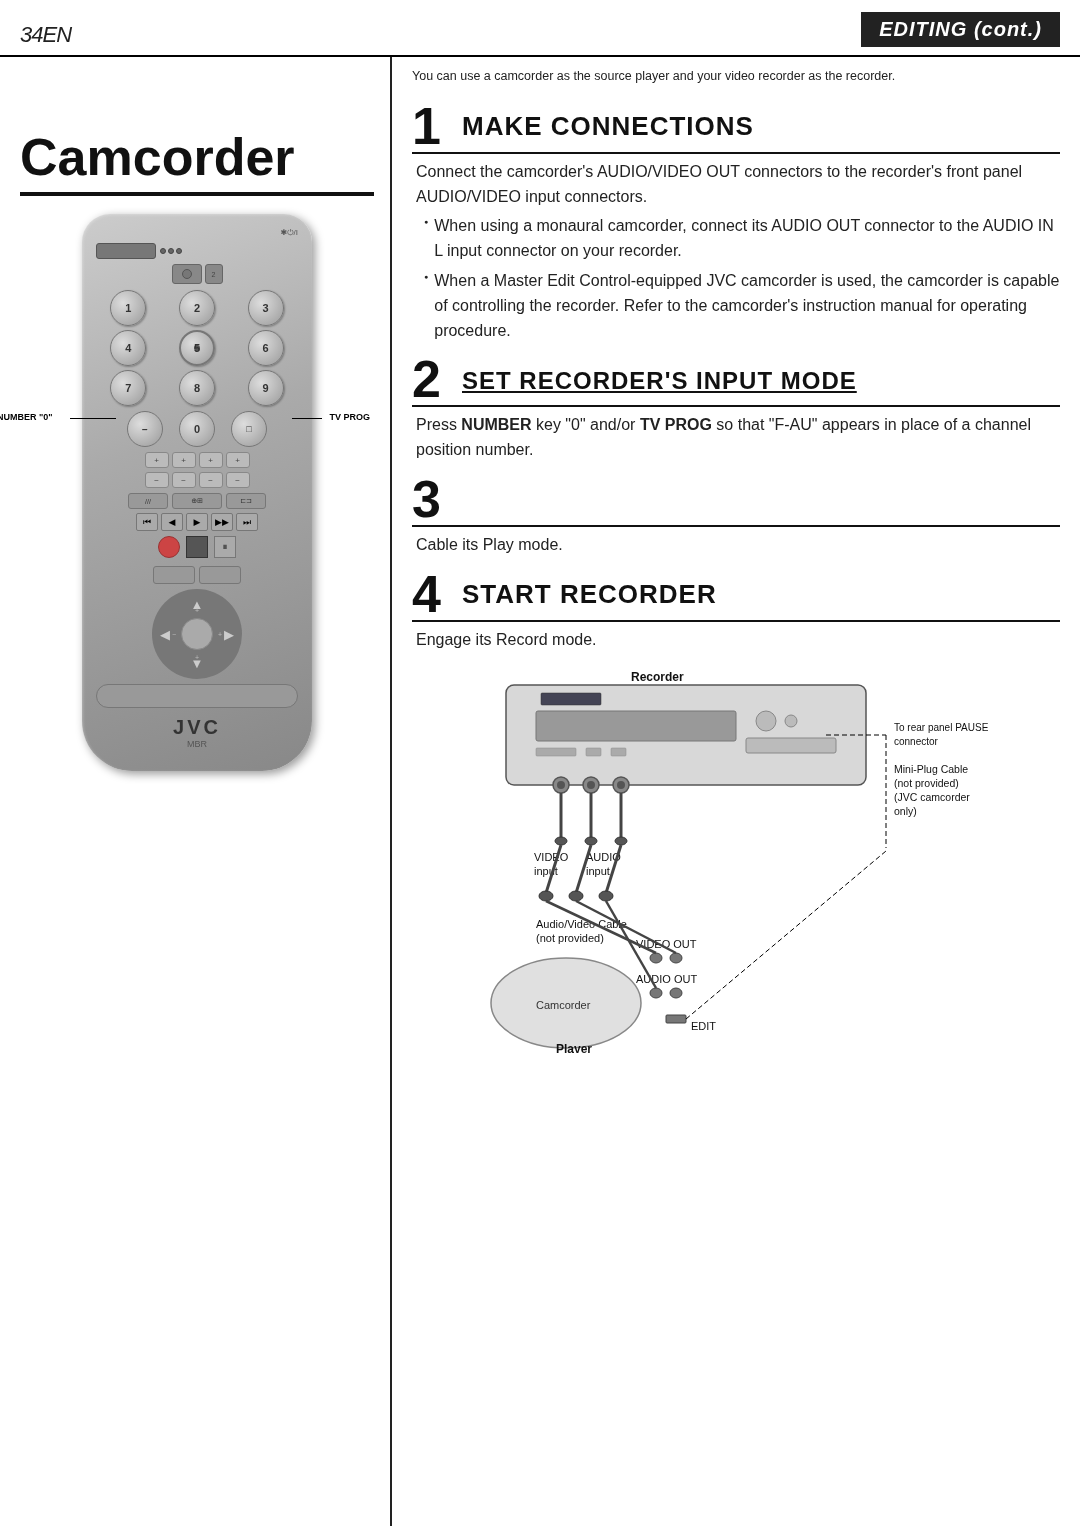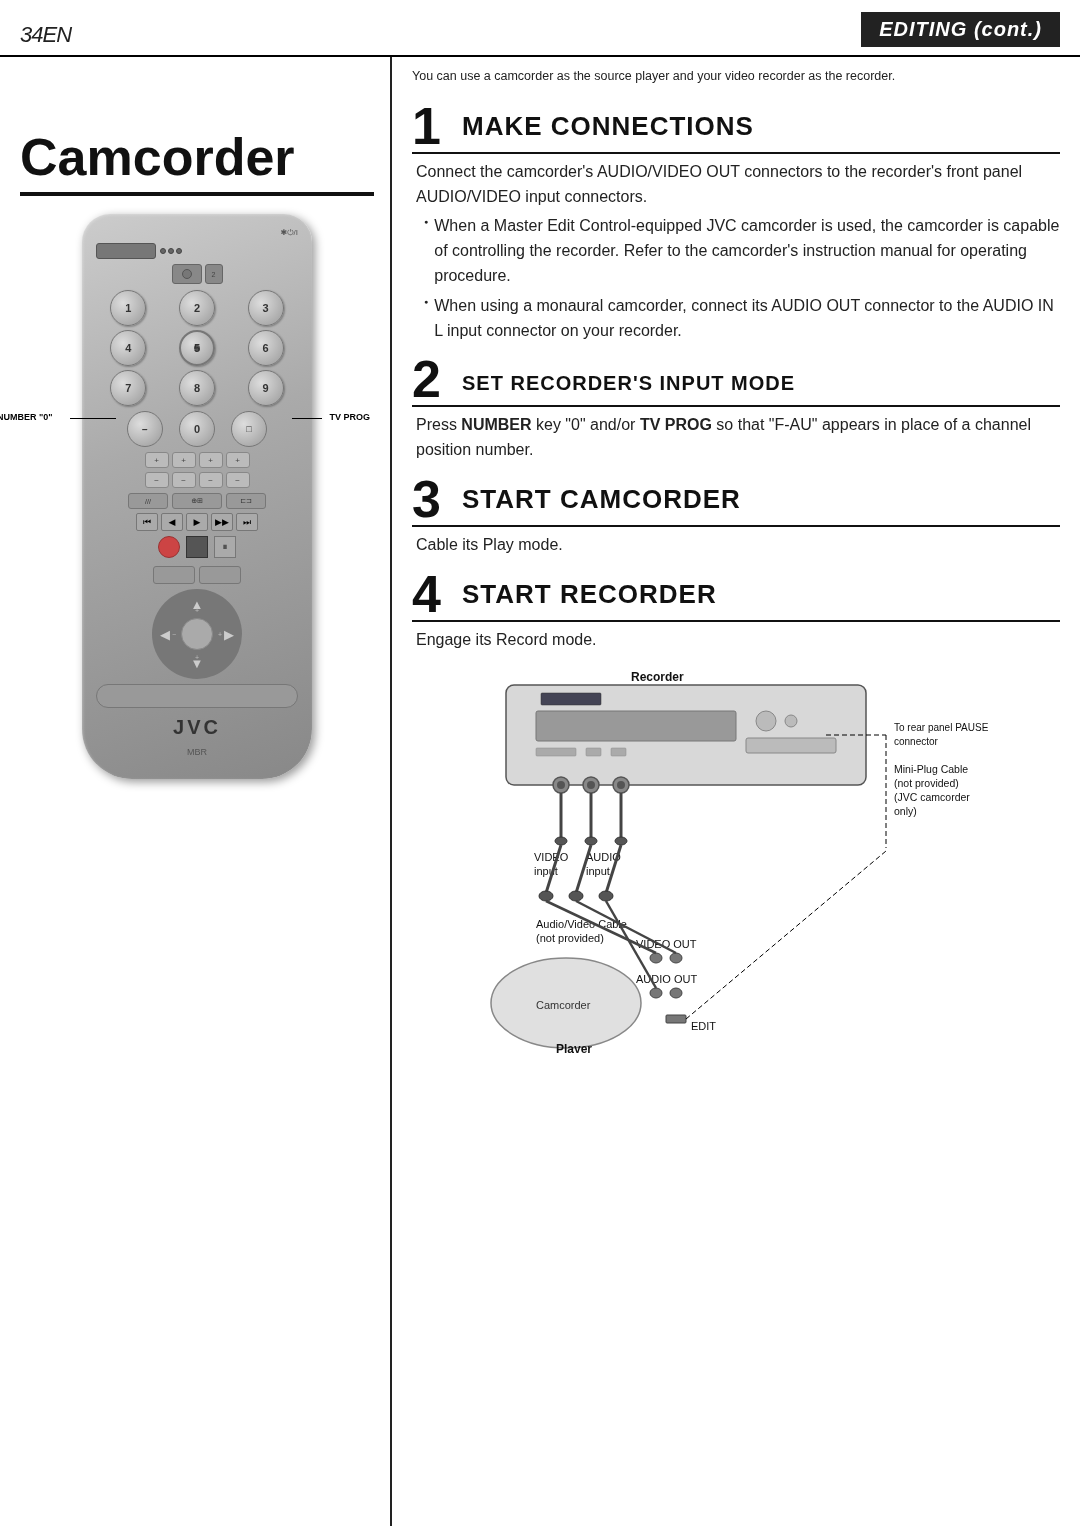"When a Master Edit Control-equipped" div.bullet-item { order: before "When using a monaural camcorder," -> after "When using a monaural camcorder," }
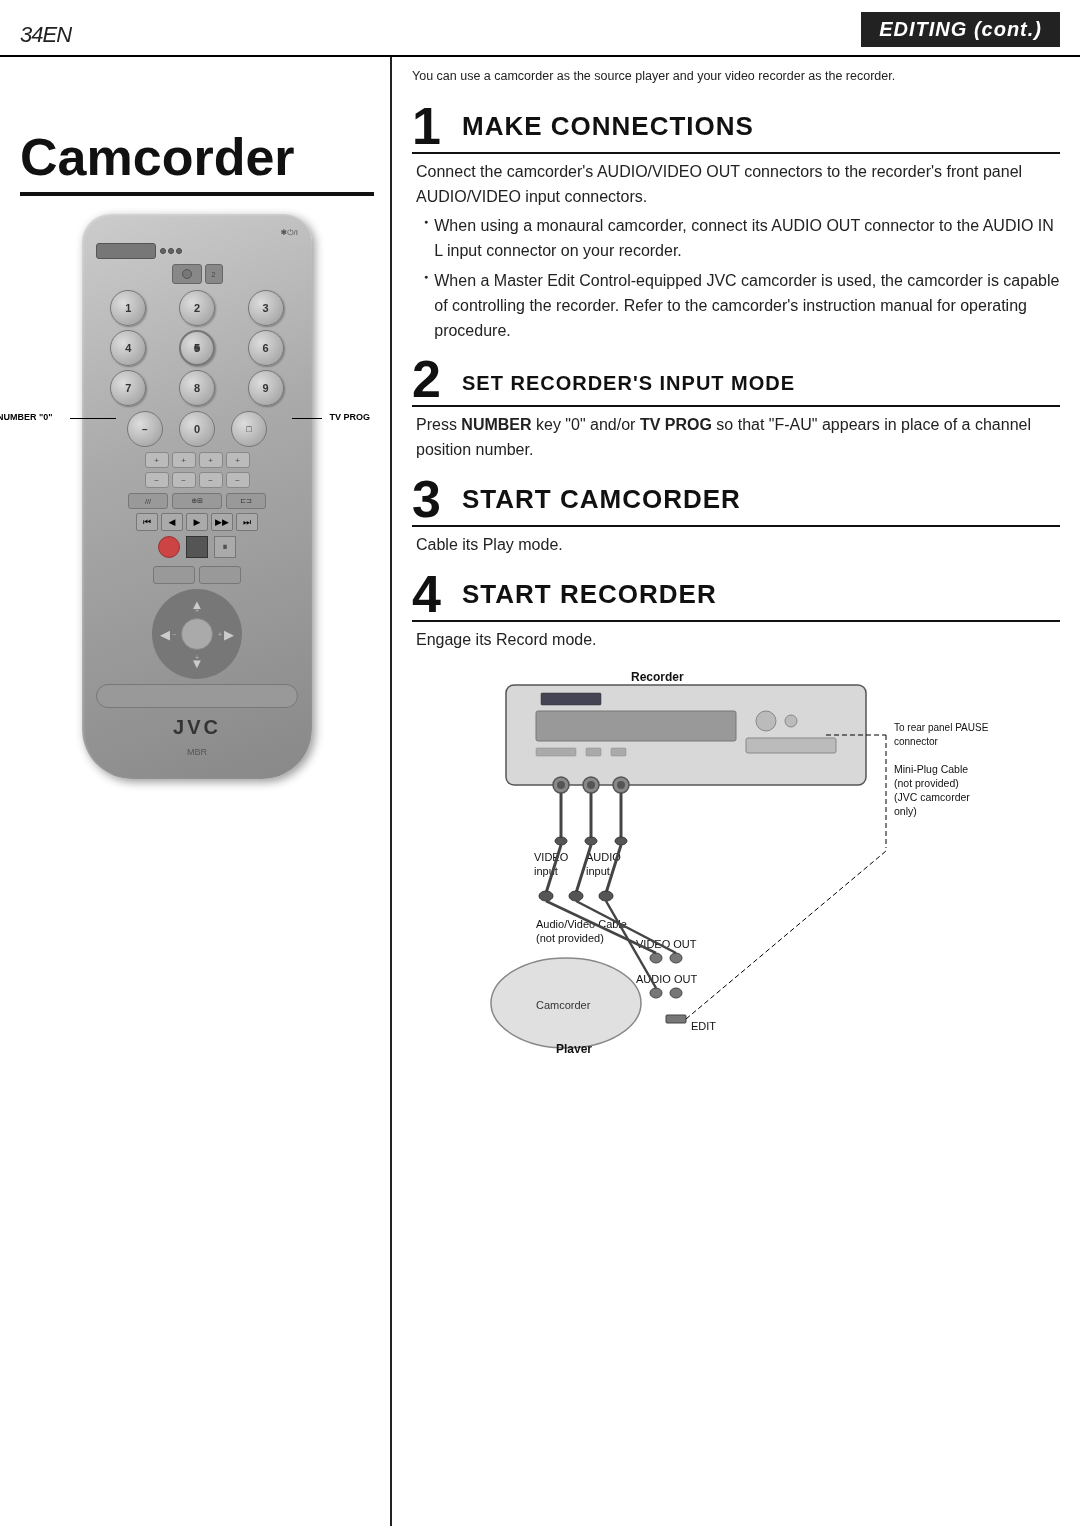"SET RECORDER'S INPUT MODE" .step-title-lg { font-size: 20px -> 24px; text-decoration: none -> underline }
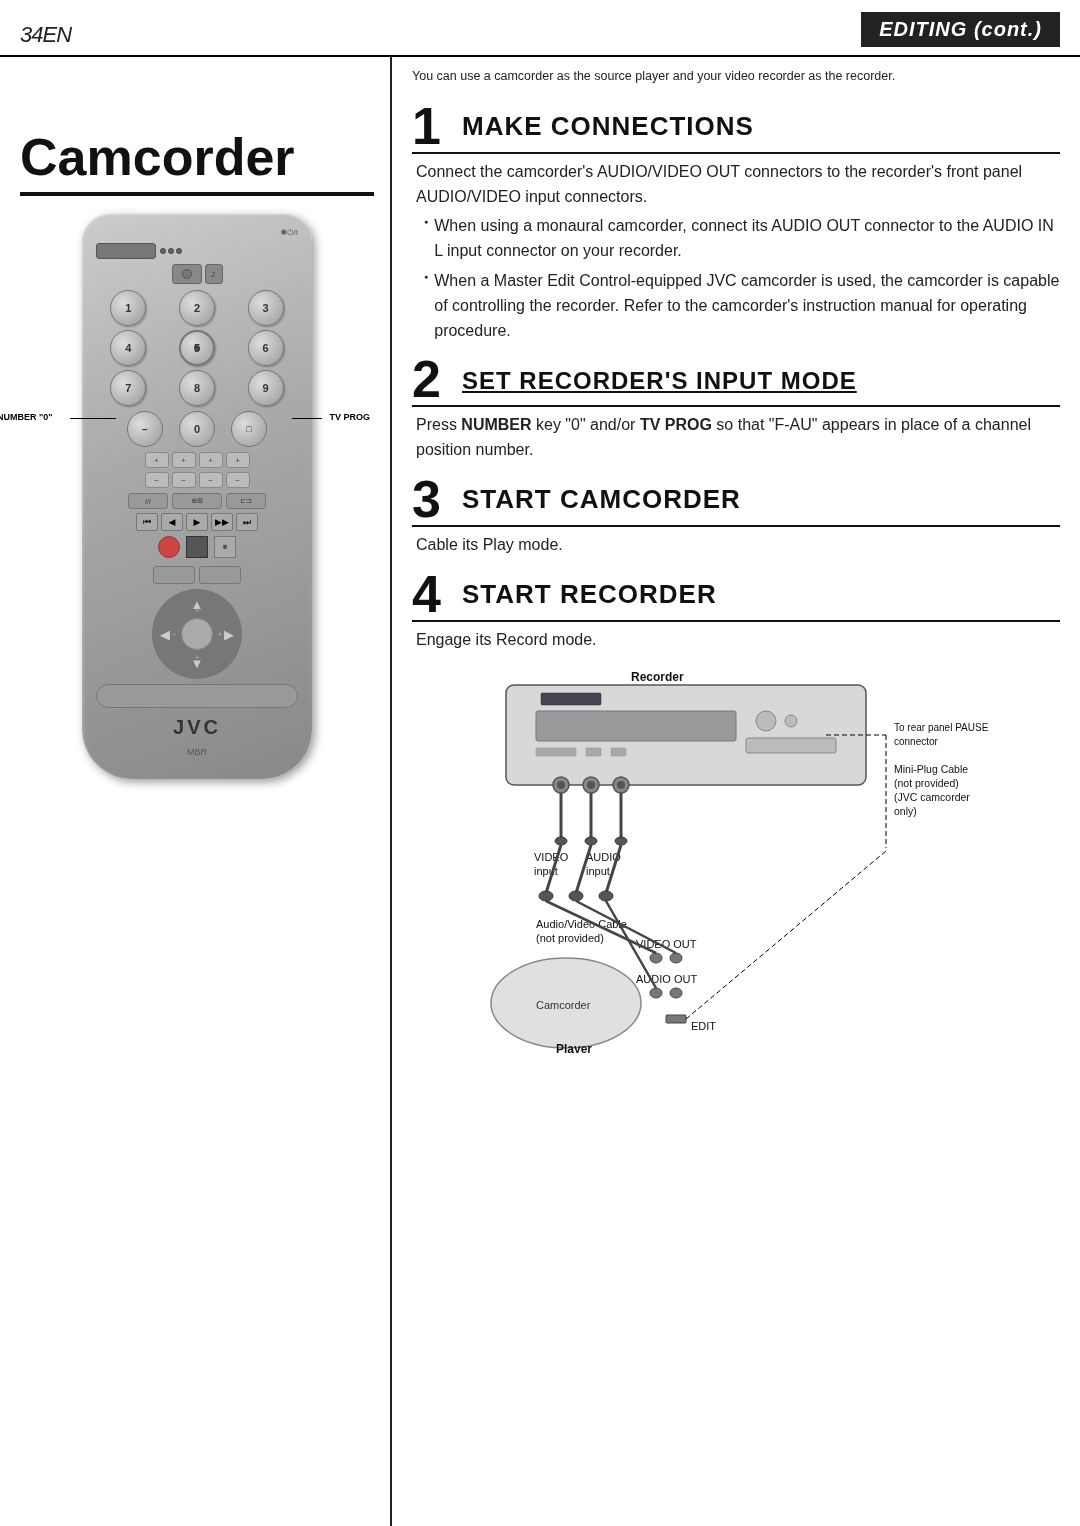"START CAMCORDER" div.step-title { html: <div>START CAMCORDER</div> -> none }
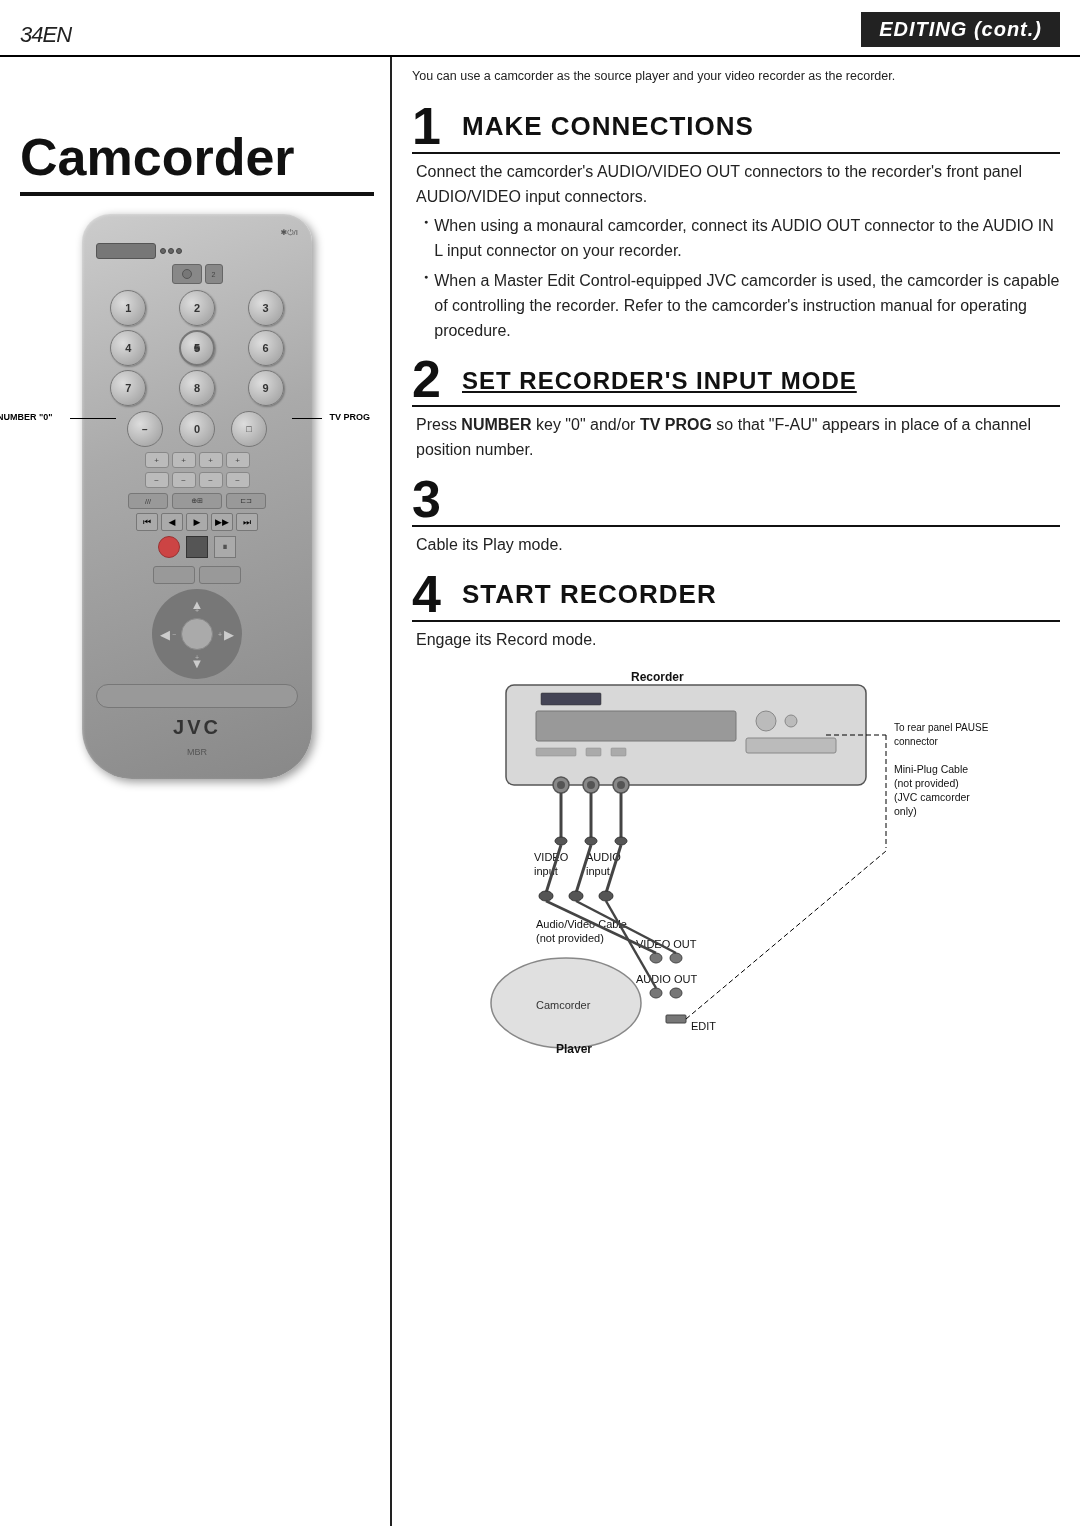"MBR" .remote-model { margin-top: 8px -> 0 }
